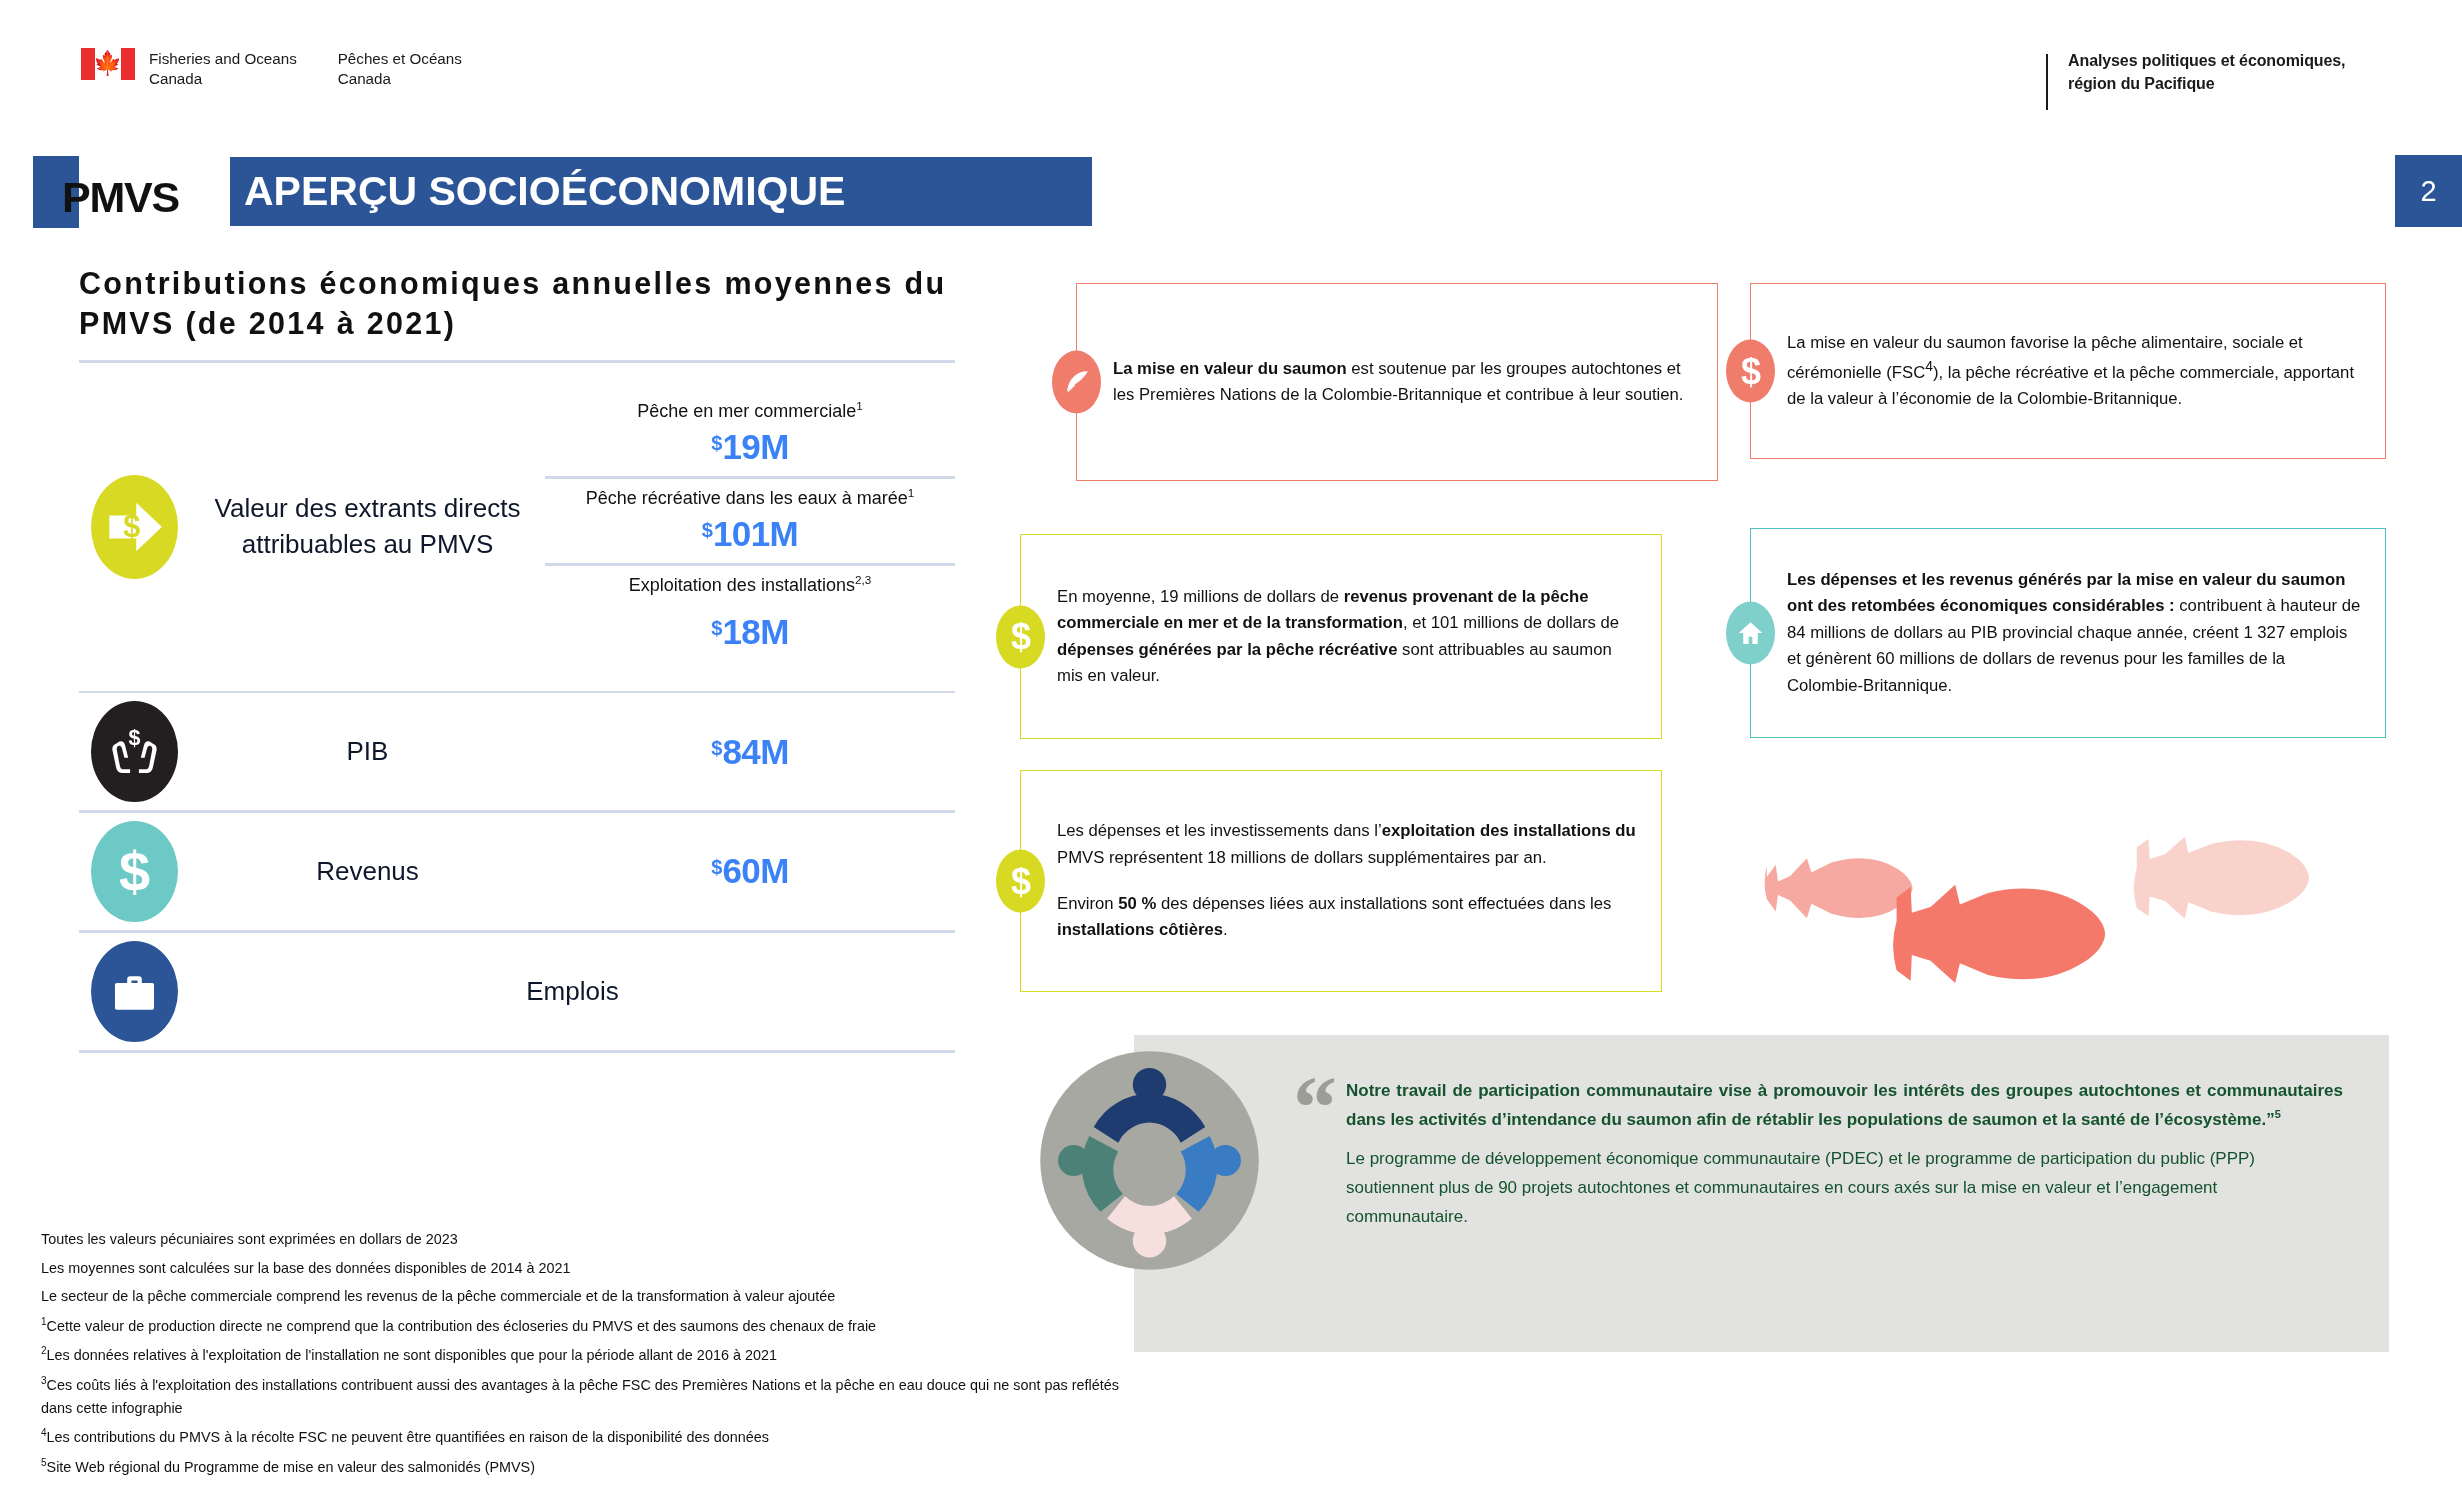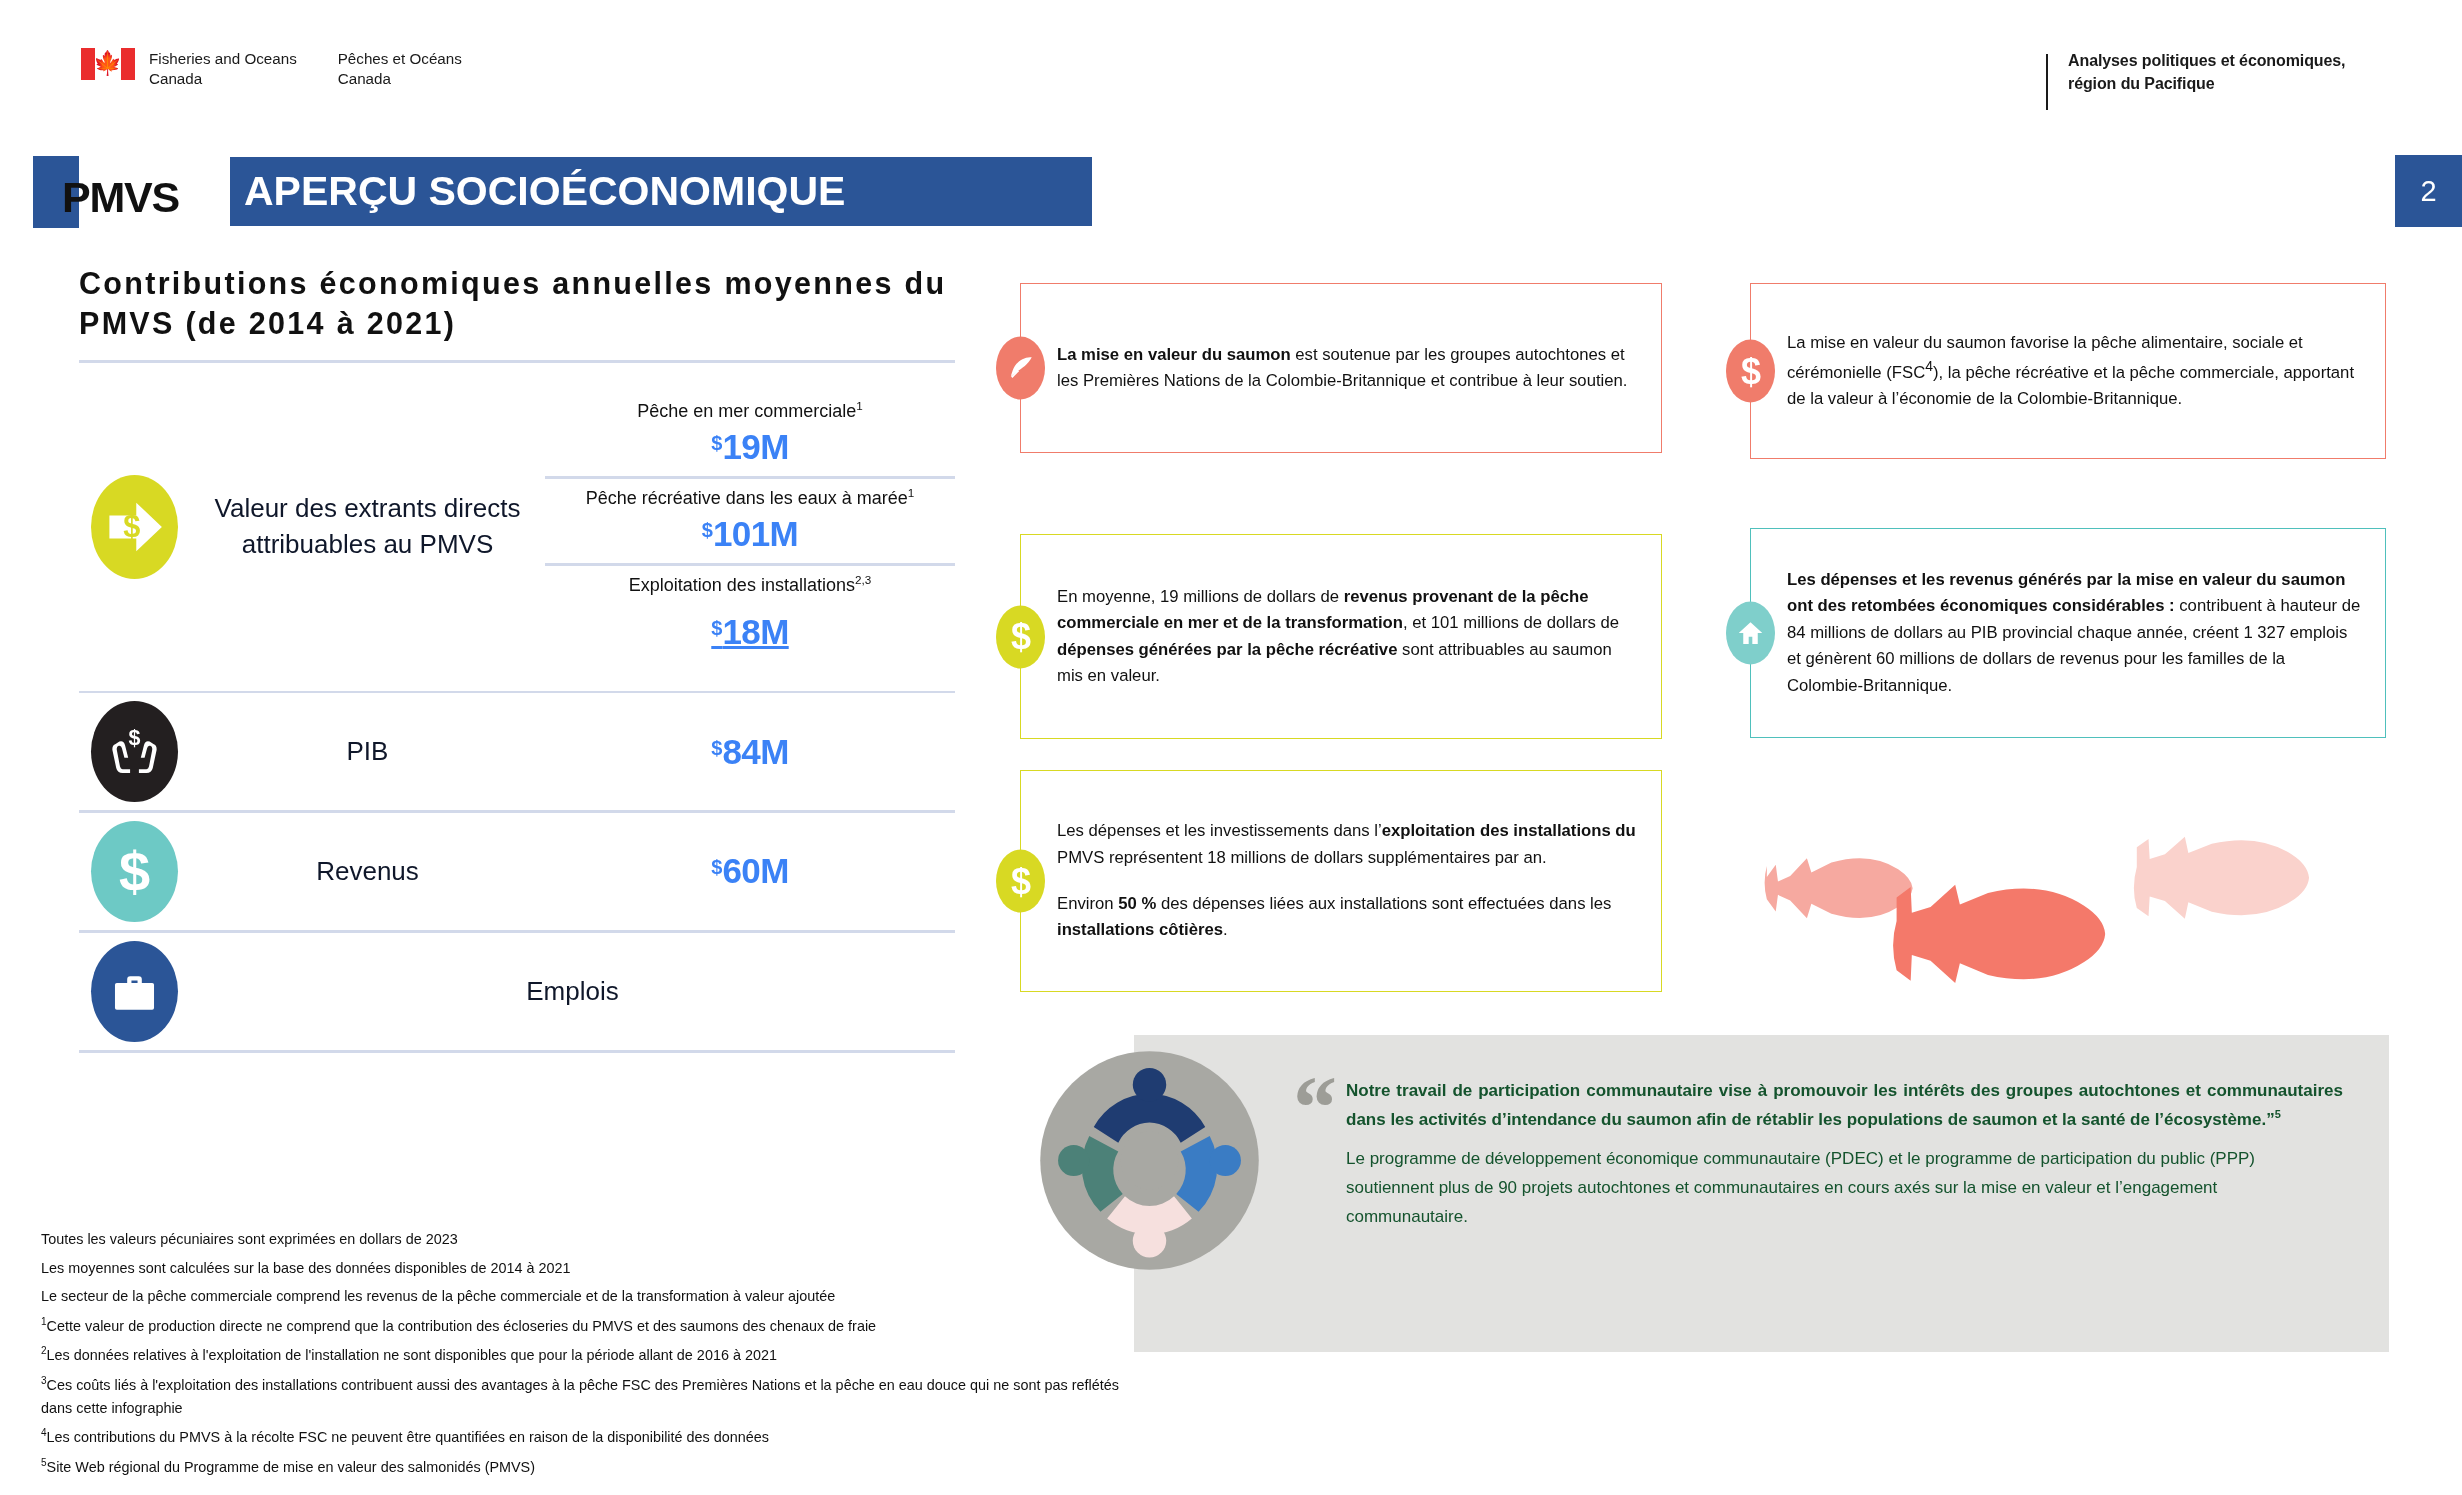"La mise en valeur du saumon est" #box1 { height: 170px -> 198px; left: 1020px -> 1076px }
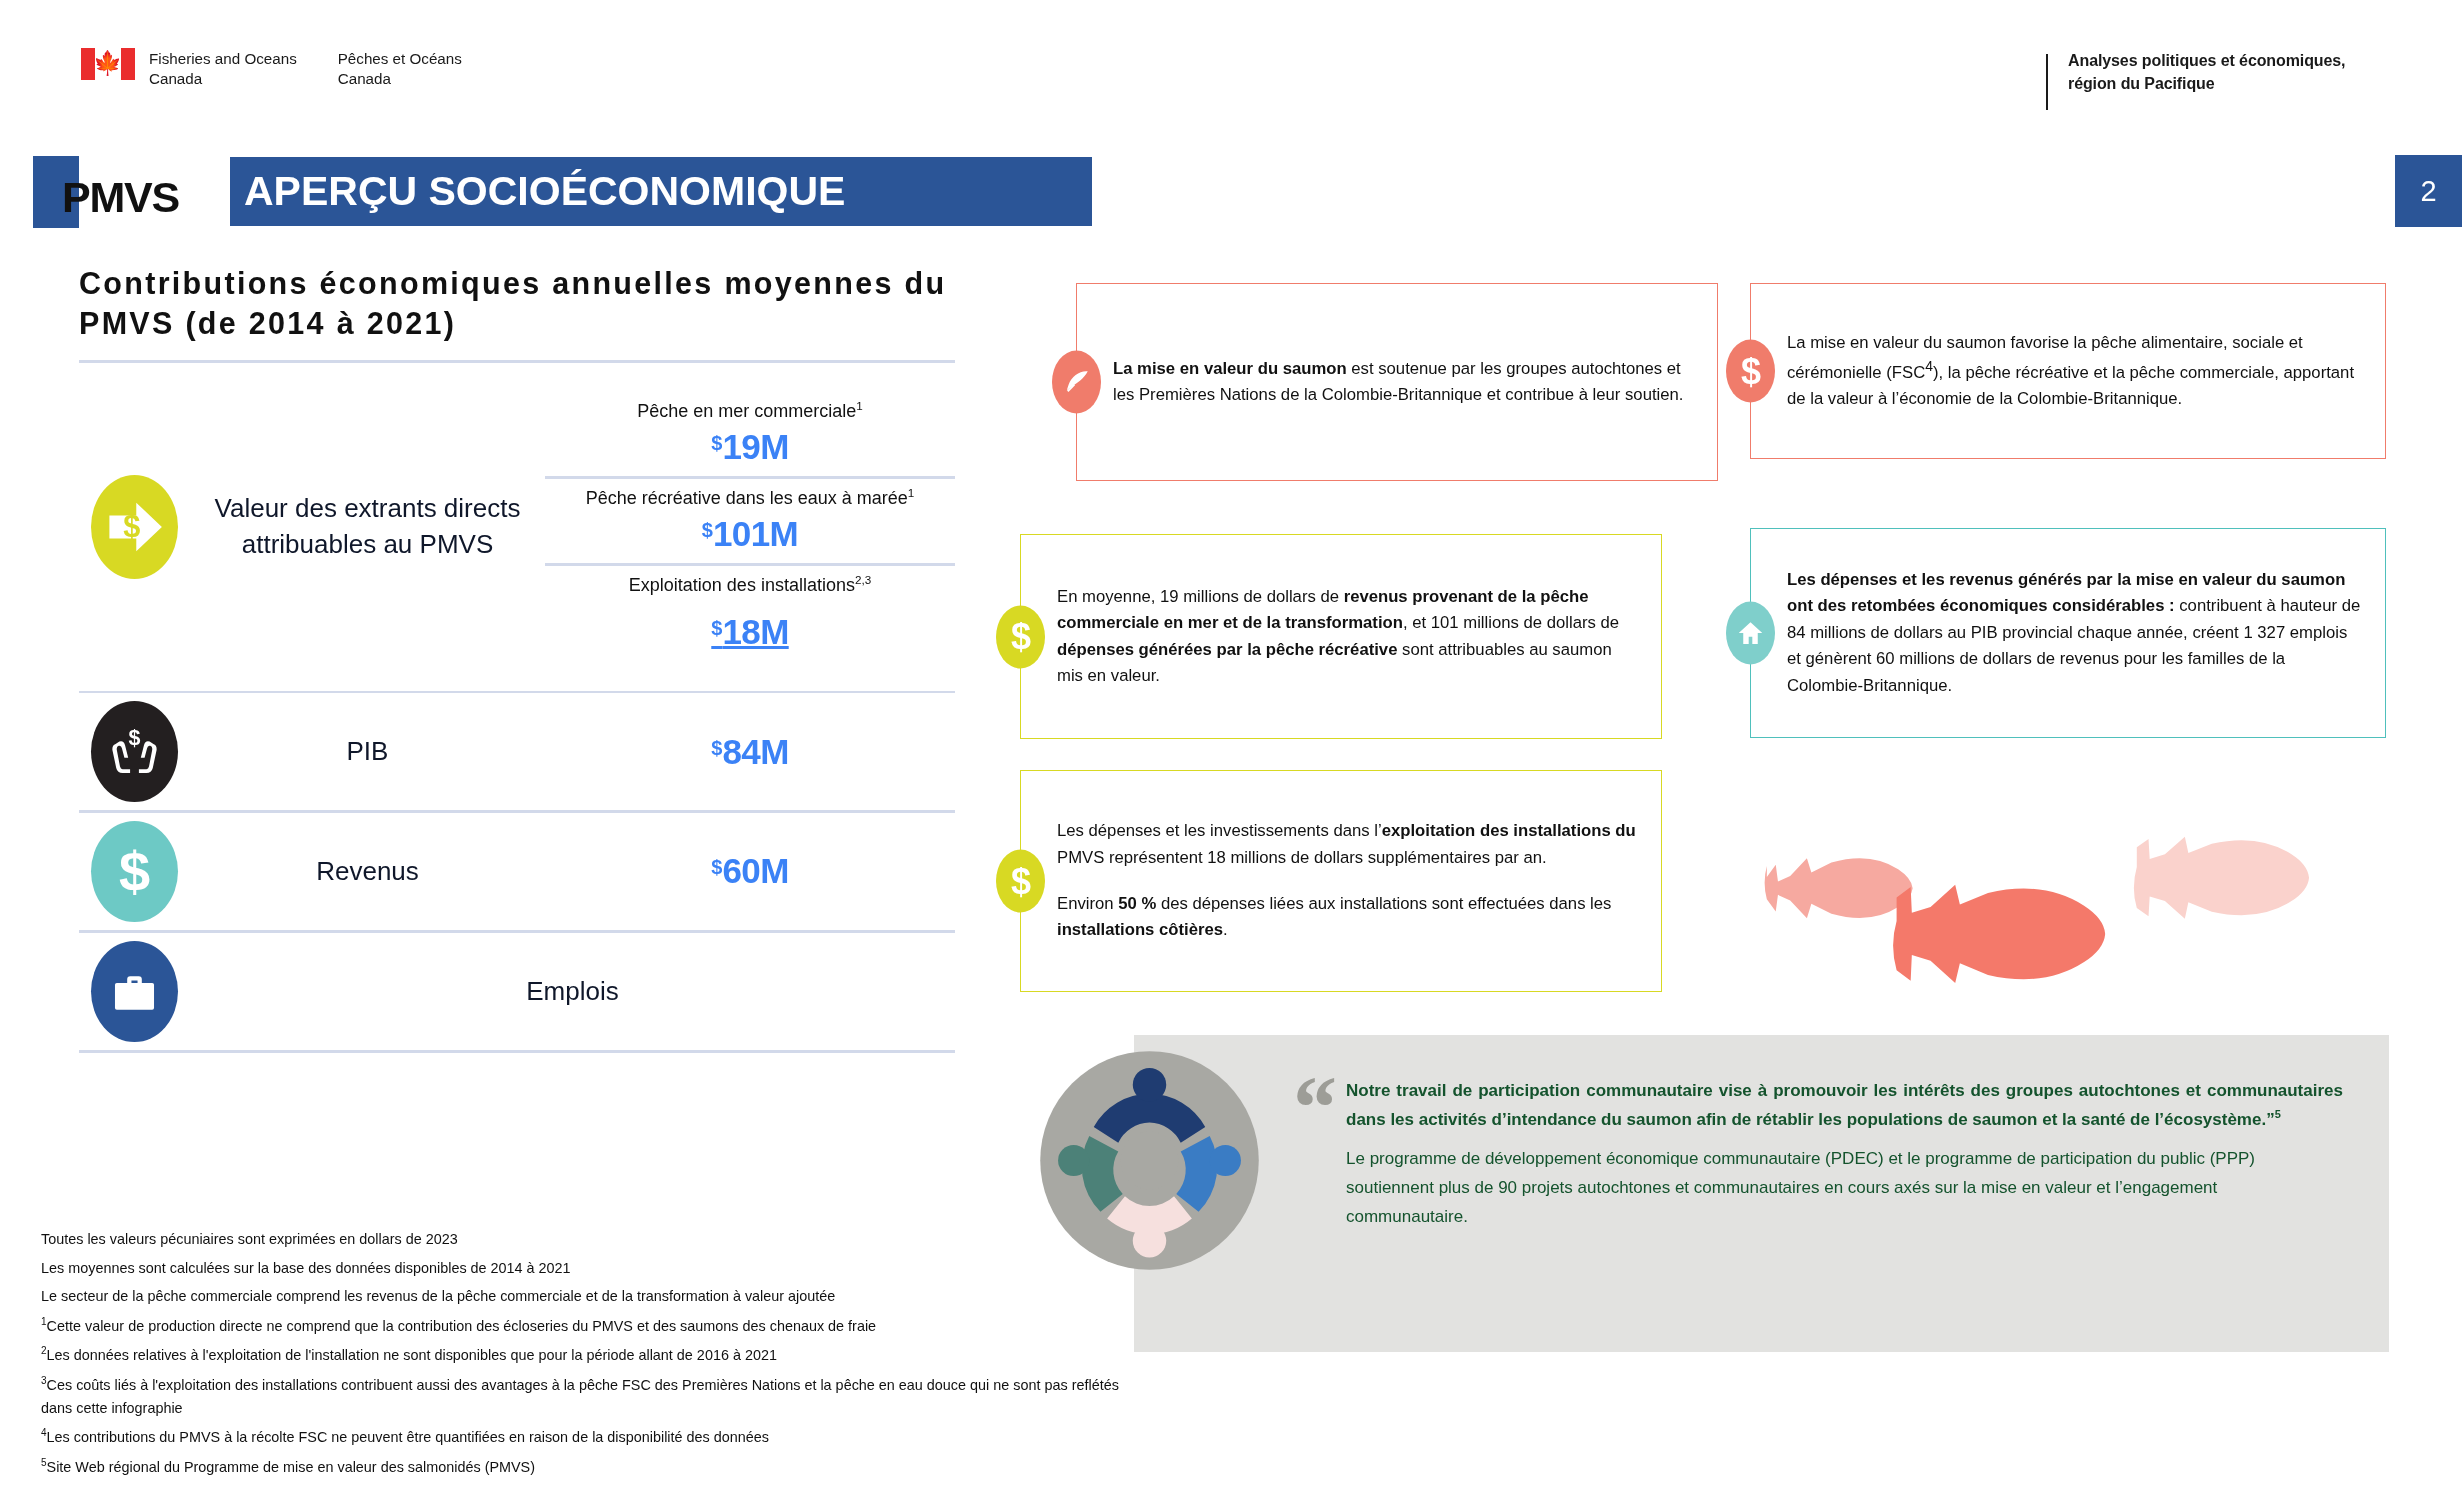"$18M" div.big-val { text-decoration: underline -> none }
